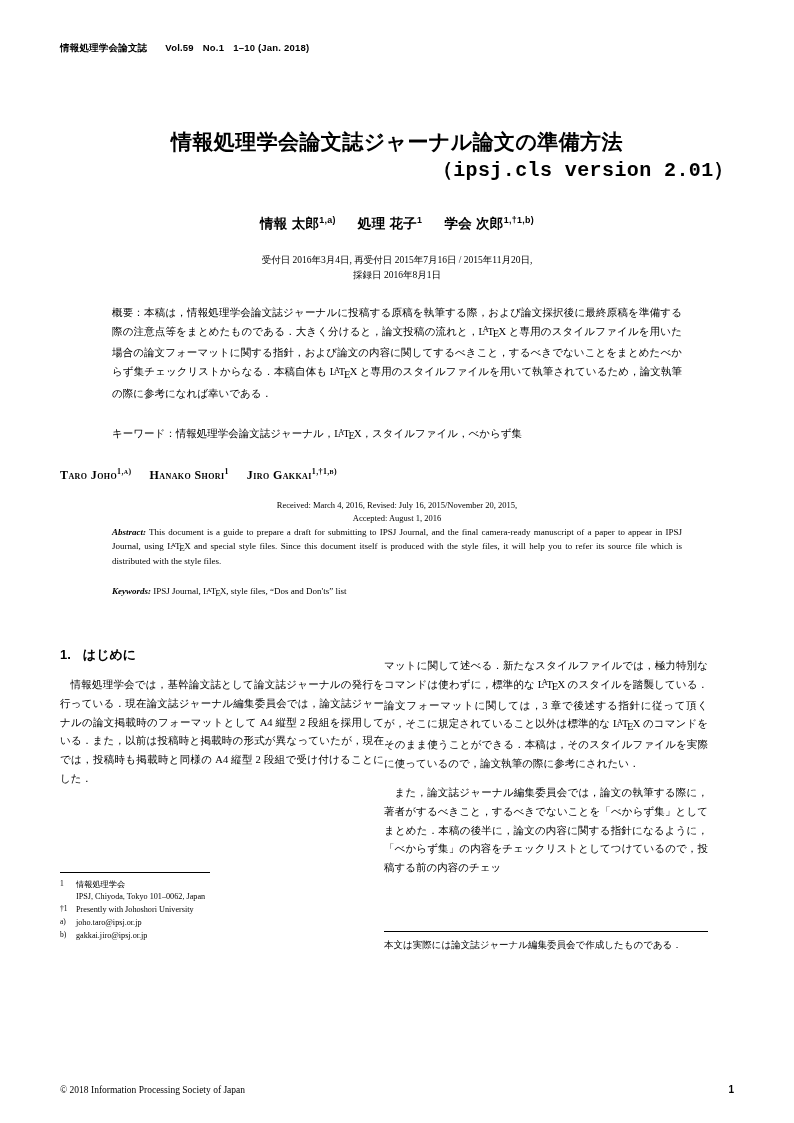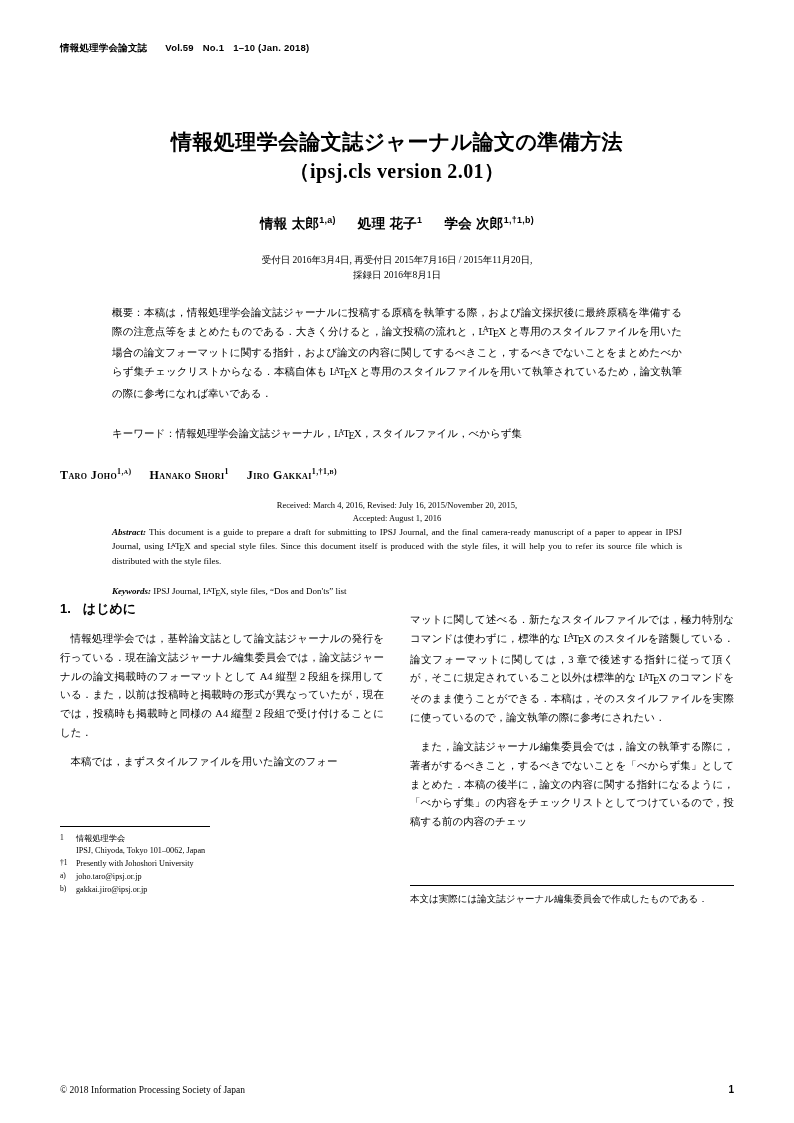"（ipsj.cls version 2.01）" .title-ja .line2 { font-family: Liberation Serif, serif -> Liberation Mono, monospace; text-align: none -> right }
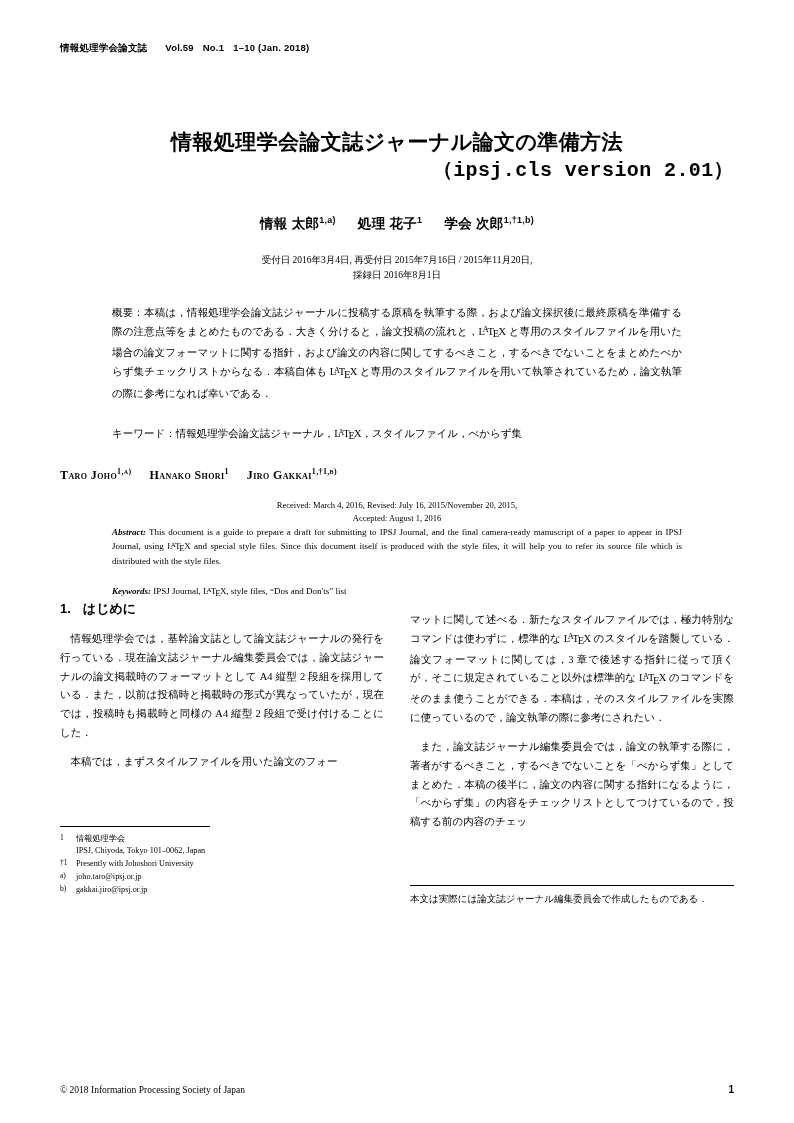"1. はじめに" .columns { gap: 26px -> none; margin-top: none -> 46px }
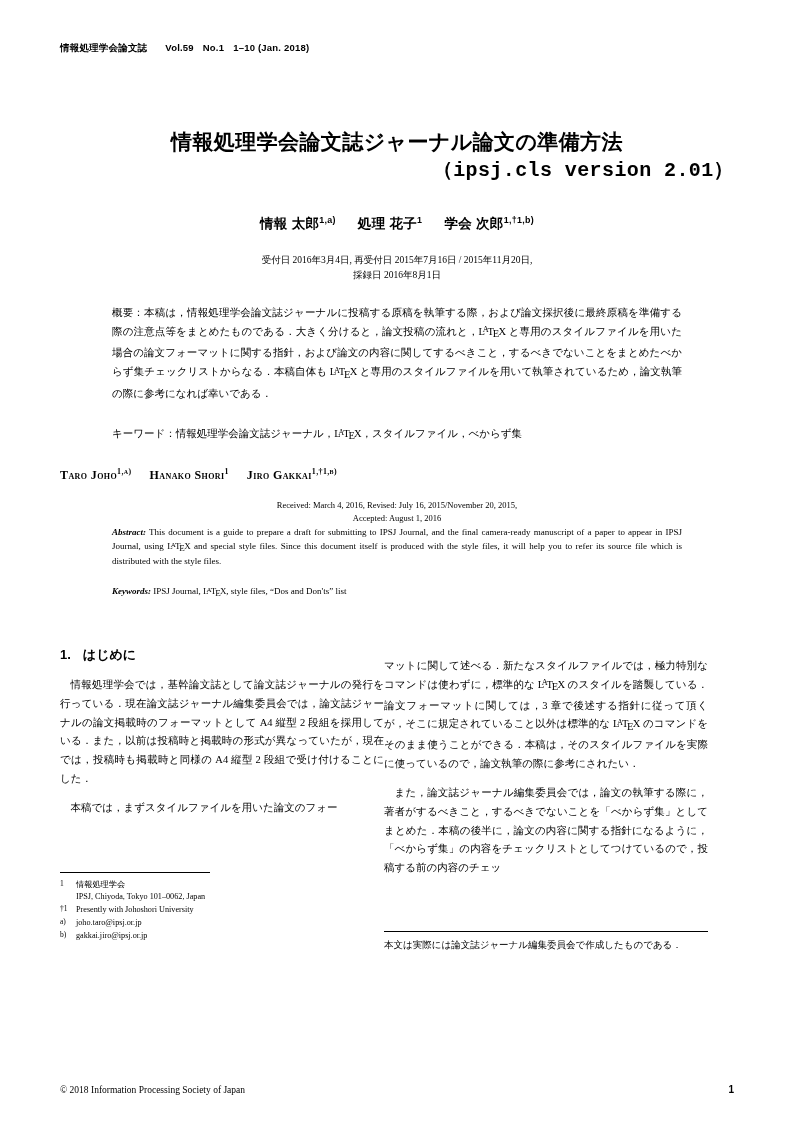"本稿では，まずスタイルファイルを用いた論文のフォー" p.para { html: <p>本稿では，まずスタイルファイルを用いた論文のフォー</p> -> none }
